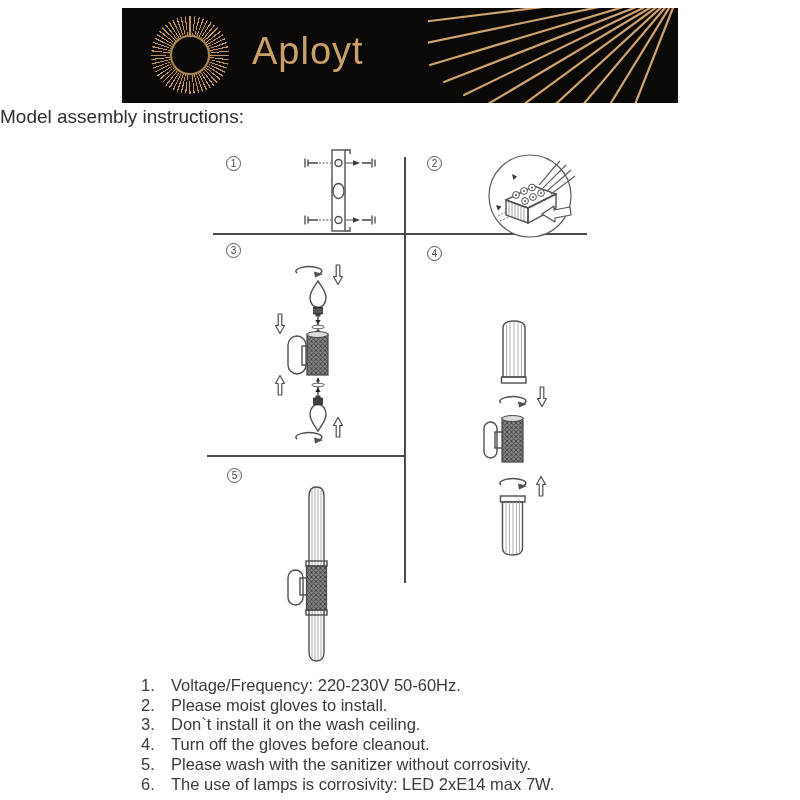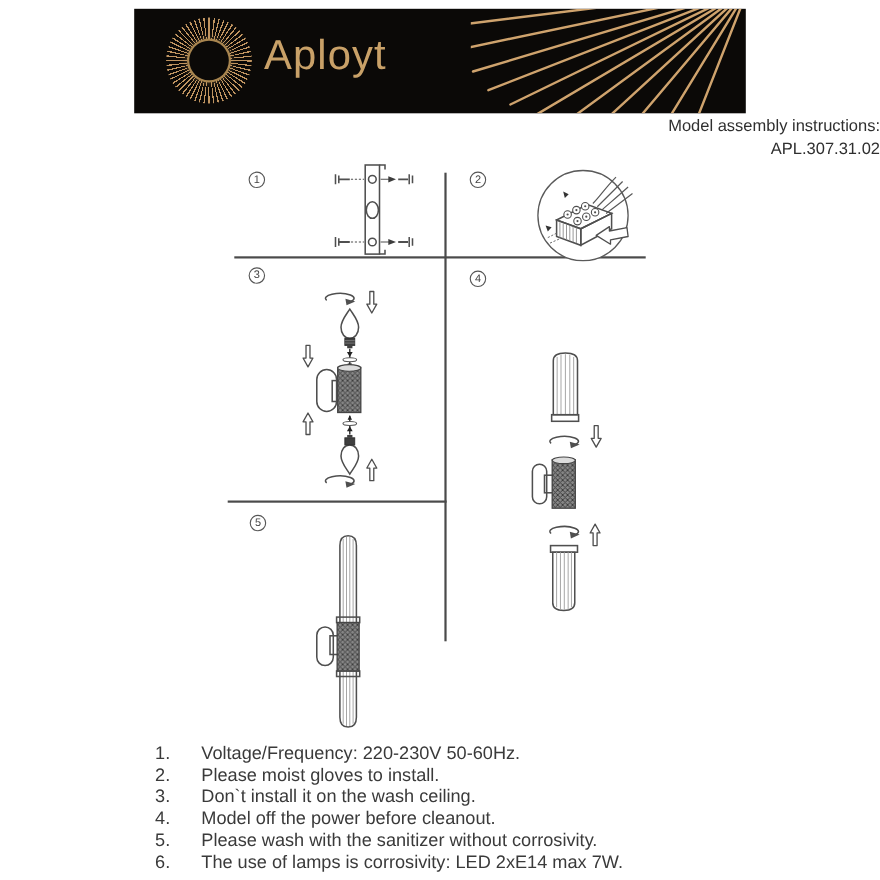"Aployt" .brand { left: 118px -> 130px }
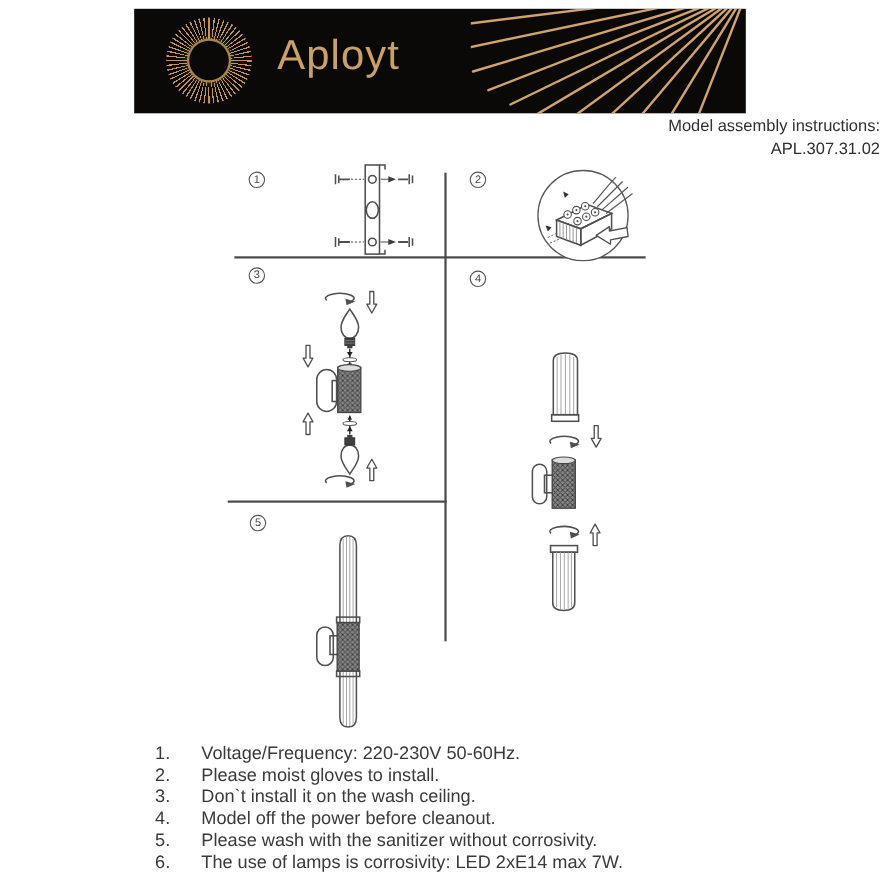"Model assembly instructions:" .title-line { font-size: 15px -> 19px; text-align: right -> left }
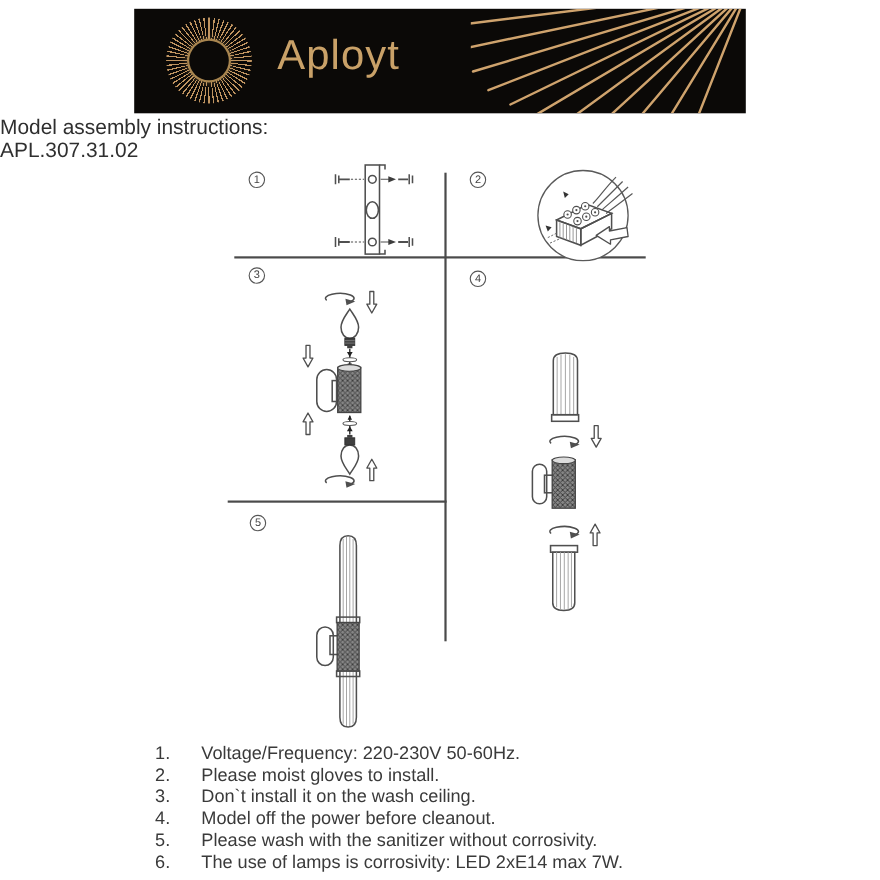"APL.307.31.02" div.title-line { html: <div>APL.307.31.02</div> -> none }
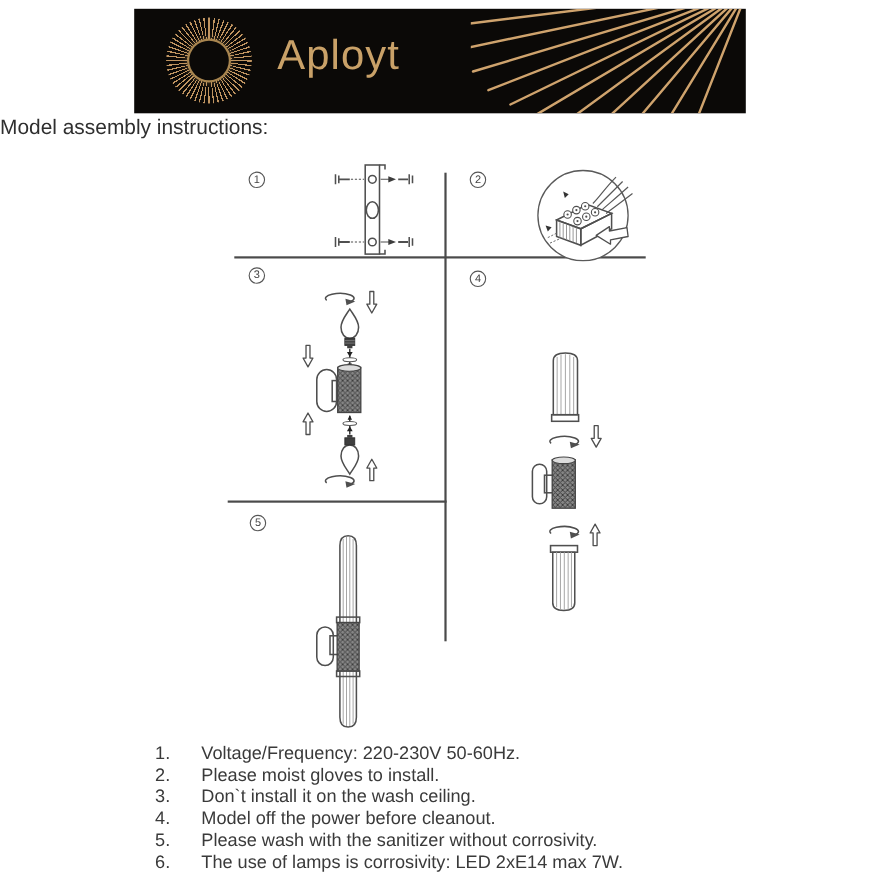"Voltage/Frequency: 220-230V 50-60Hz." .instr .txt { margin-left: 12px -> none }
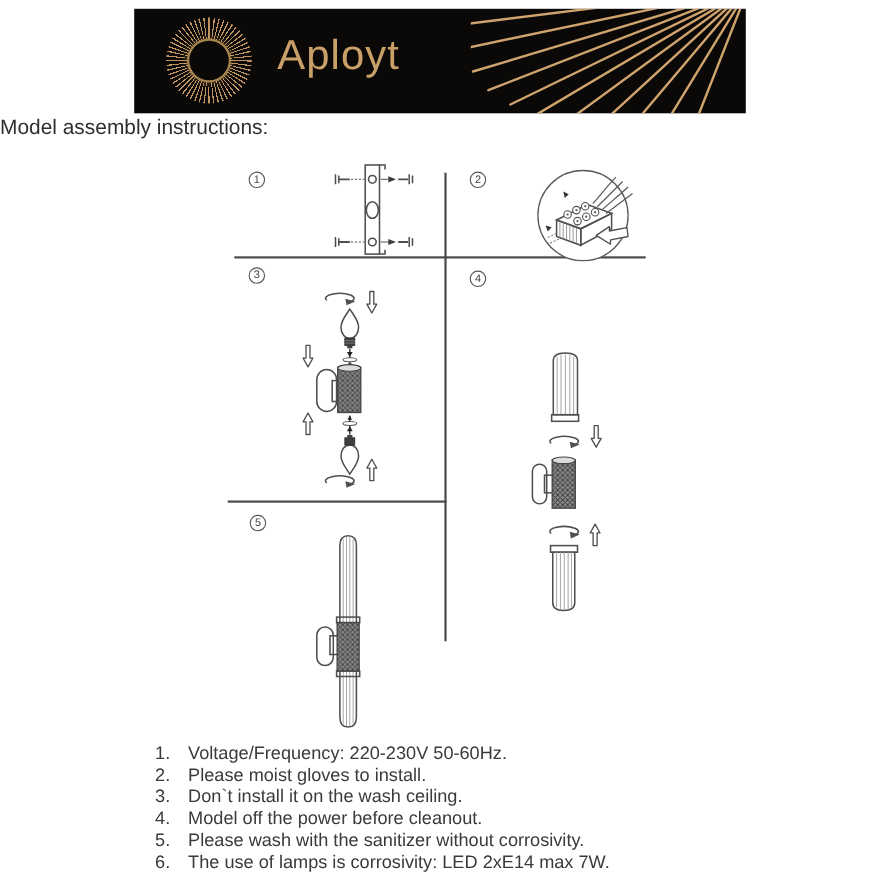"Model off the power before" span.txt { text: Model off the power -> Turn off the gloves }
